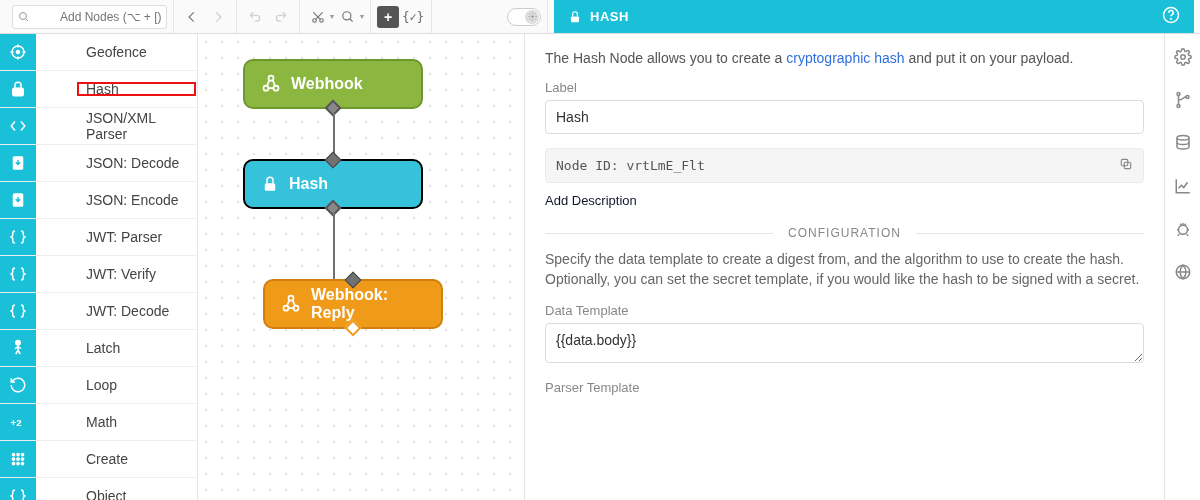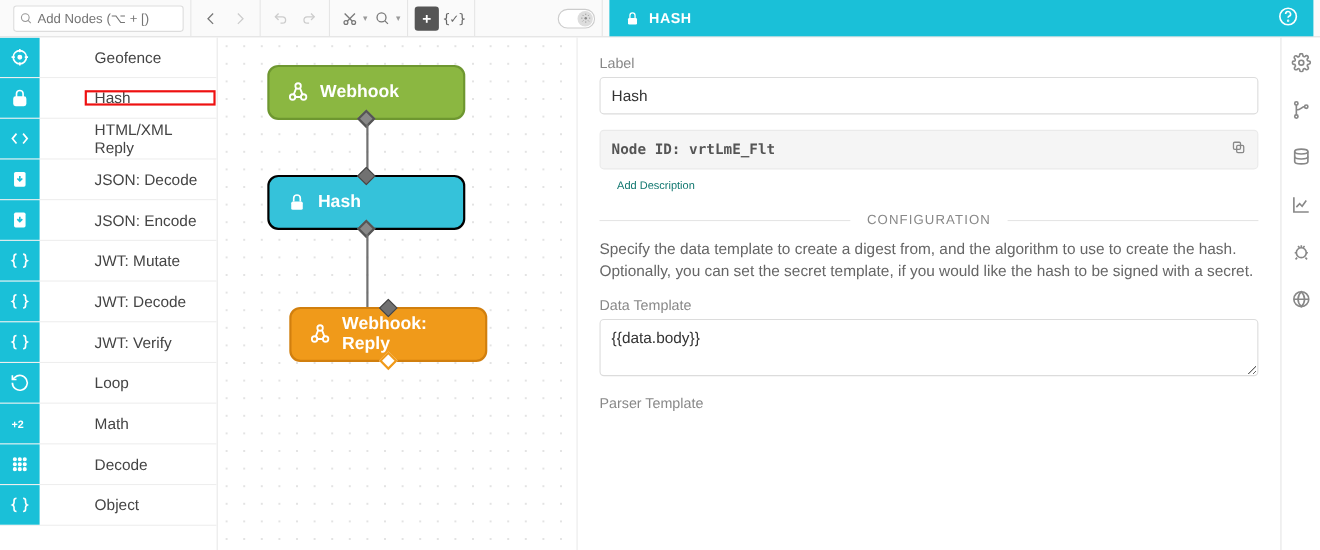"Add Nodes (⌥ + [)" .search-wrap { gap: none -> 26px }
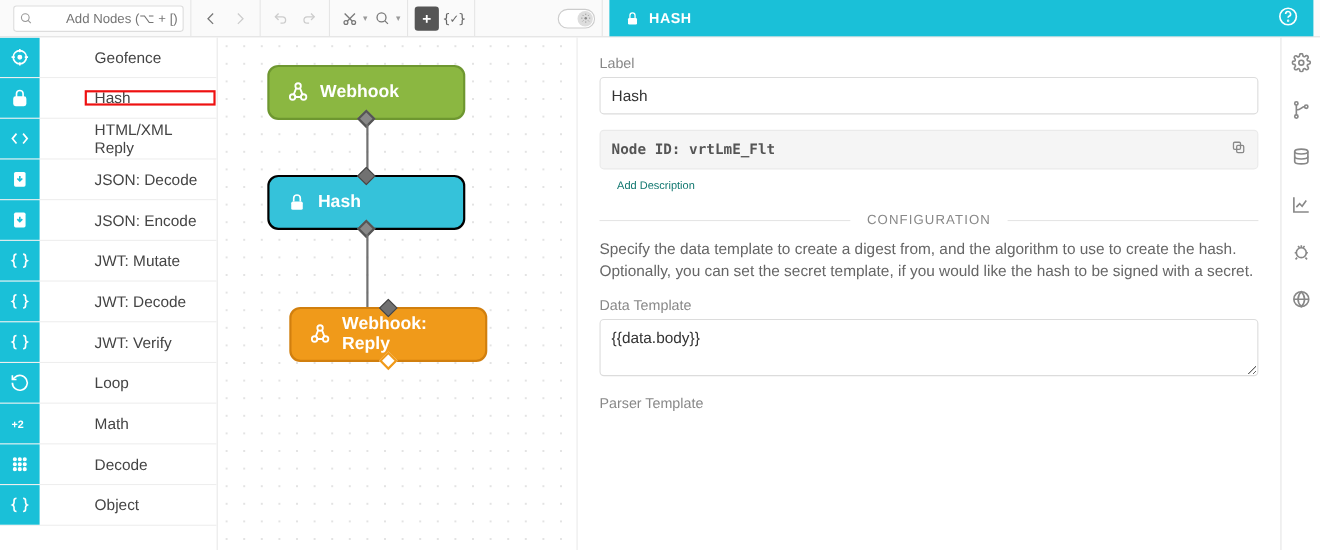"The Hash Node allows you" p.desc { html: none -> <p> <span>The Hash Node allows you to create a </span><a>cryptographic hash</a><span> and put it on your payload.</span> </p> }
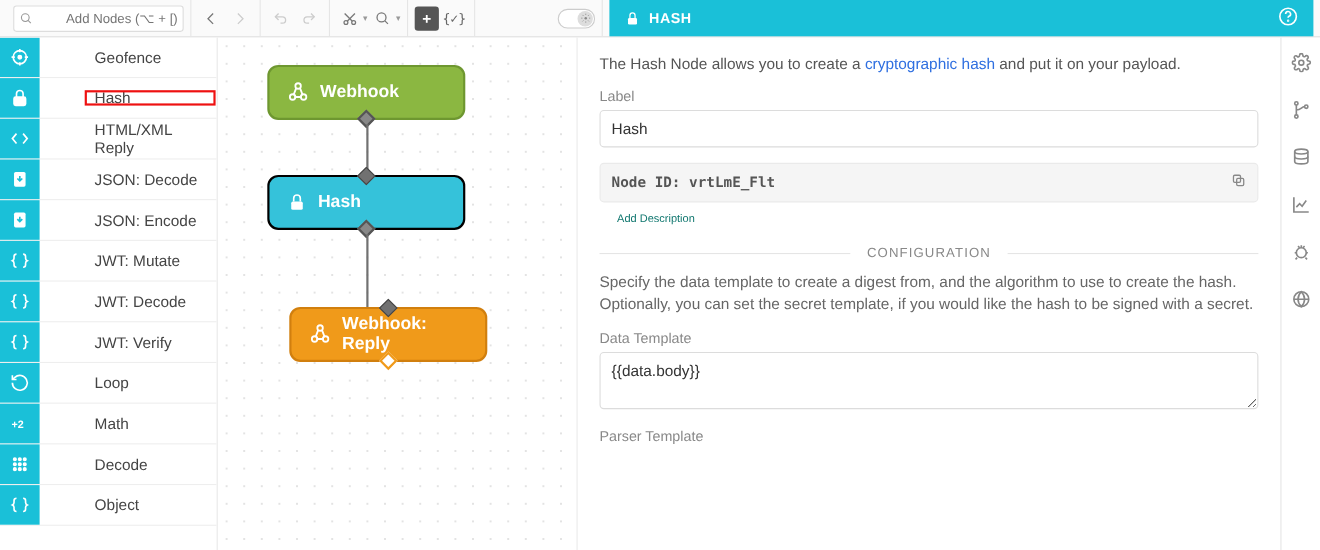"HTML/XML Reply" div.label-cell { text: HTML/XML Reply -> JSON/XML Parser }
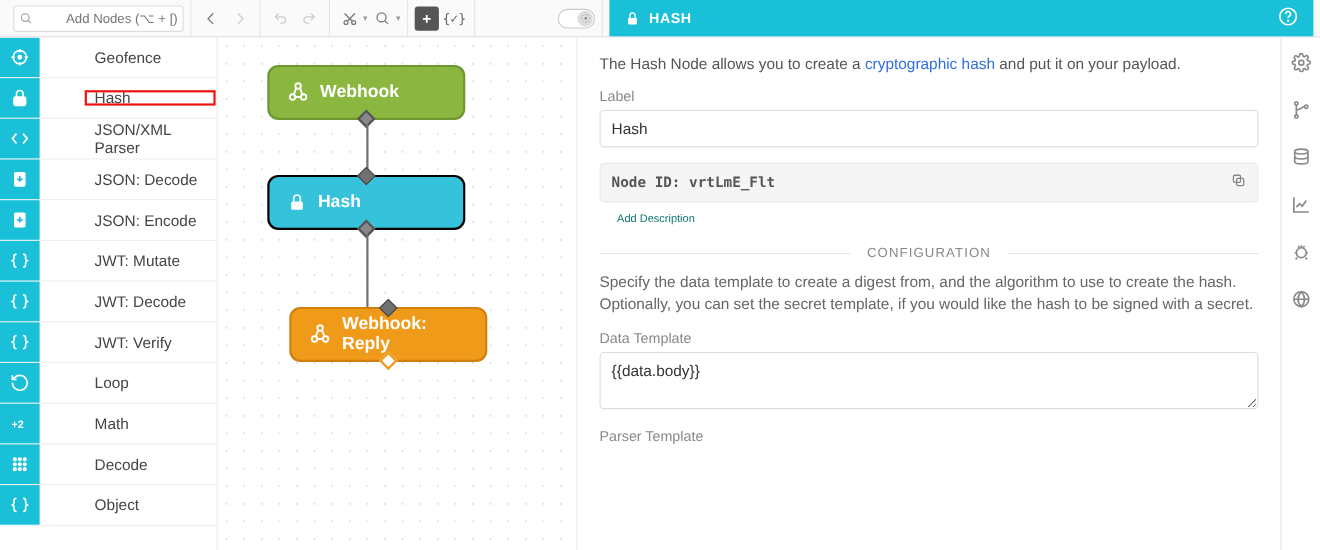"Node ID:" .panel .node-id-row { font-weight: bold -> none }
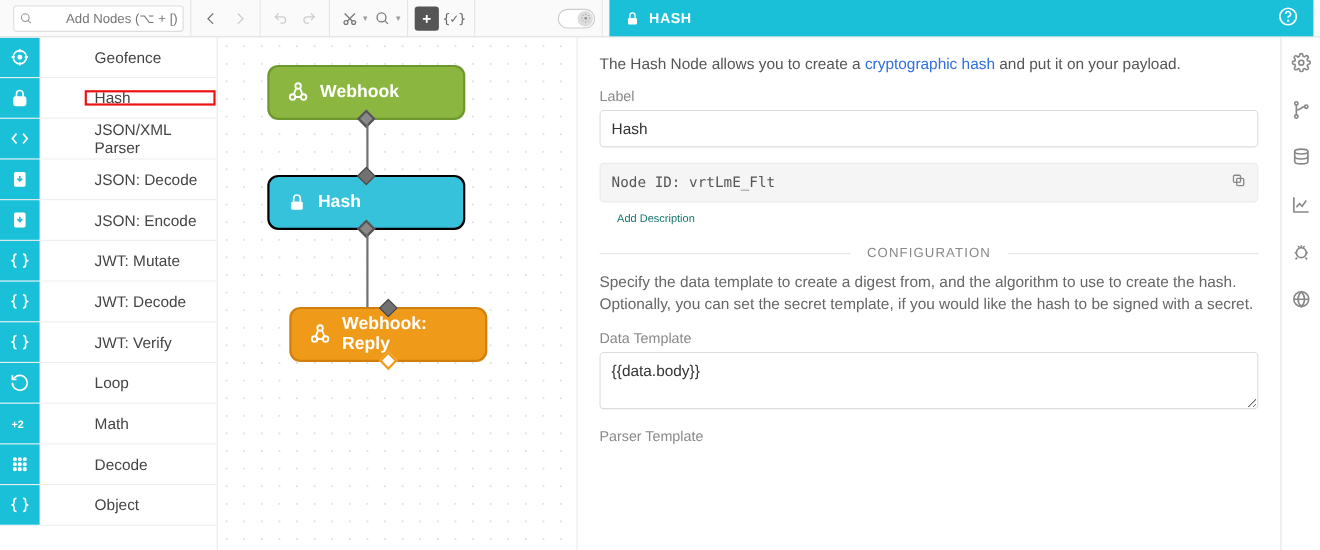"Add Description" .panel .add-desc { color: #0f766e -> #0f172a; font-size: 10px -> 13px; margin-left: 16px -> none }
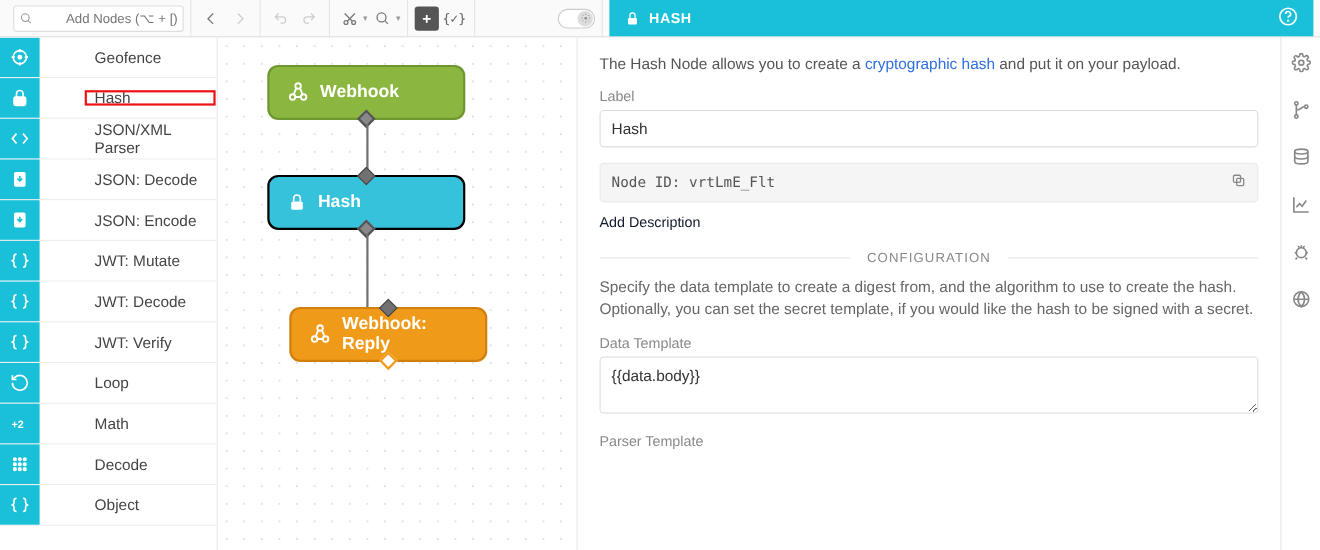"JWT: Mutate" div.label-cell { text: Mutate -> Parser }
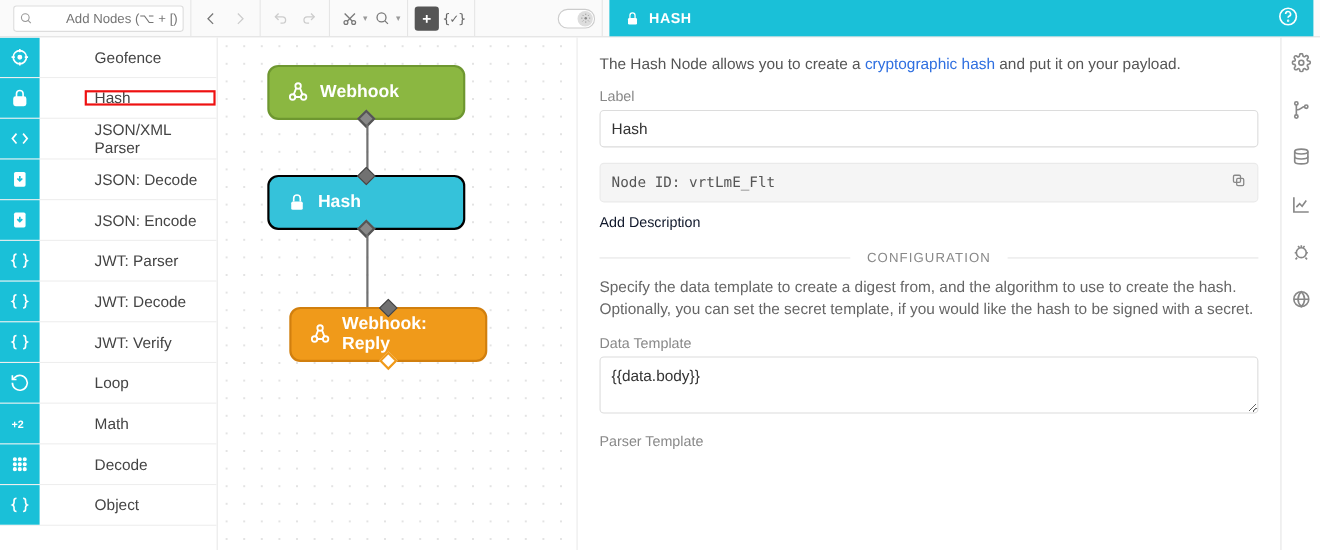"JWT: Decode" div.palette-item { order: before "JWT: Verify" -> after "JWT: Verify" }
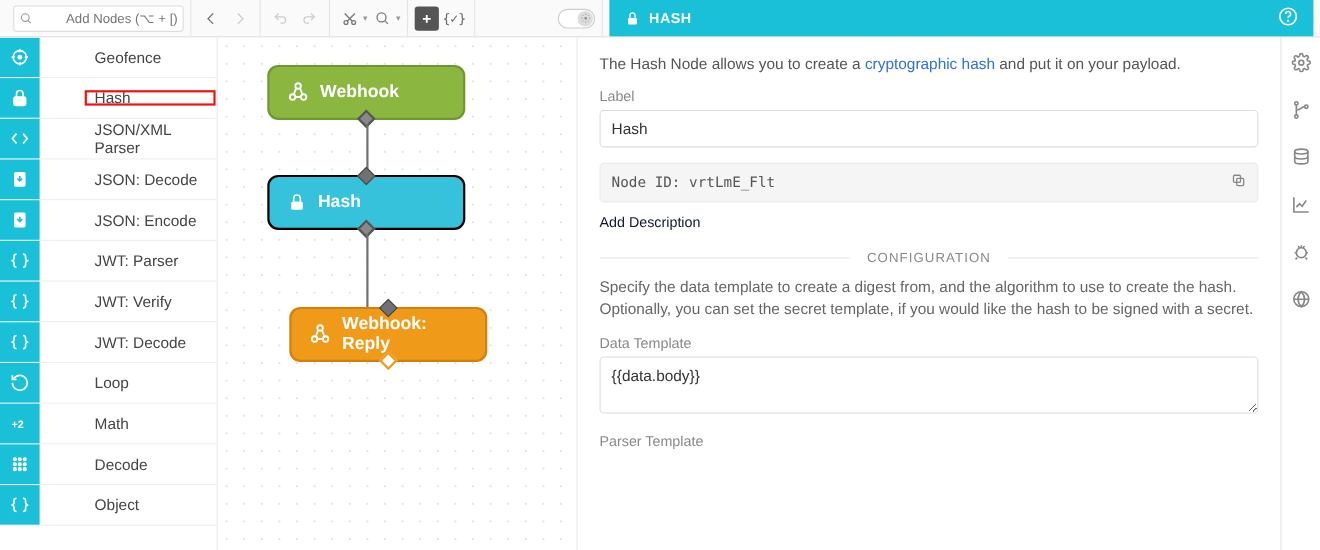"Latch" div.palette-item { html: none -> <div> <div> <svg> <circle></circle> <path></path> </svg> </div> <div>Latch</div> </div> }
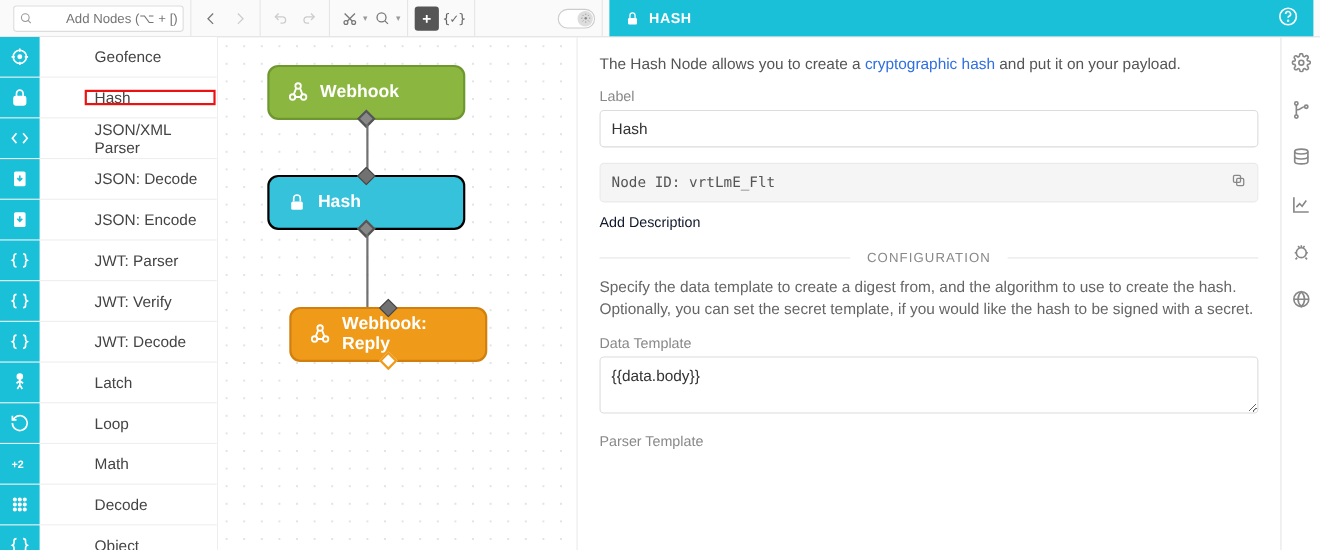"{{data.body}}" .panel textarea { height: 52px -> 40px }
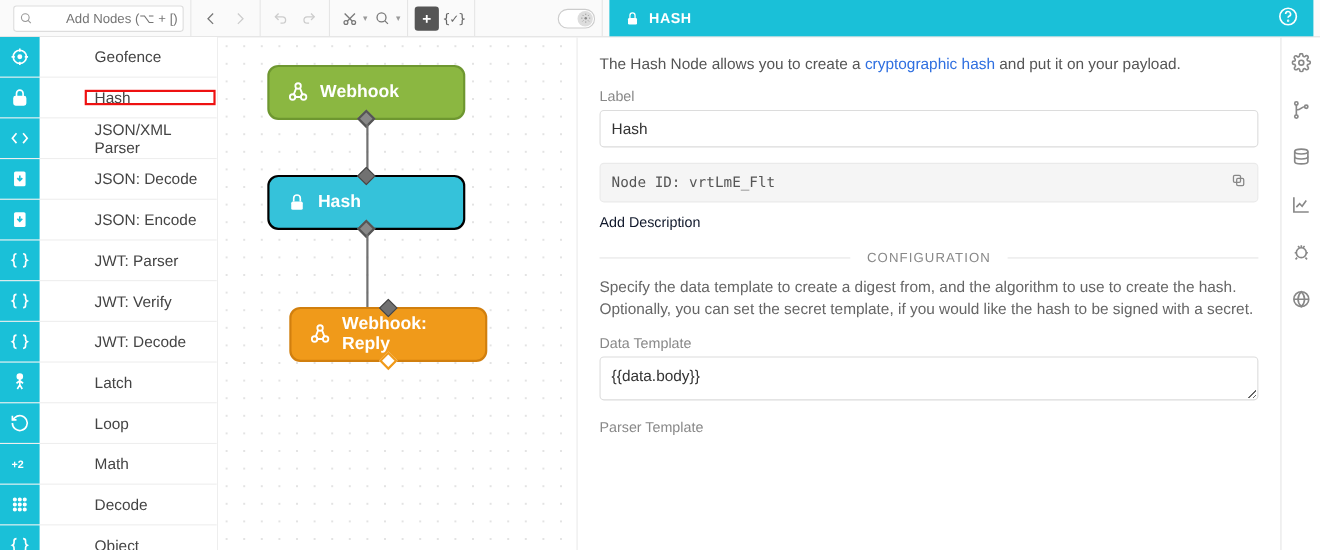"Decode" div.label-cell { text: Decode -> Create }
